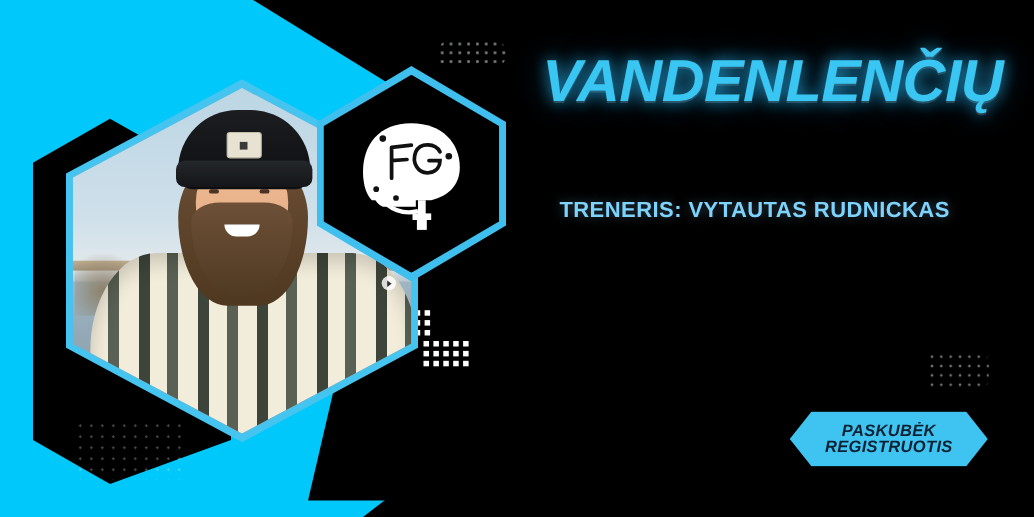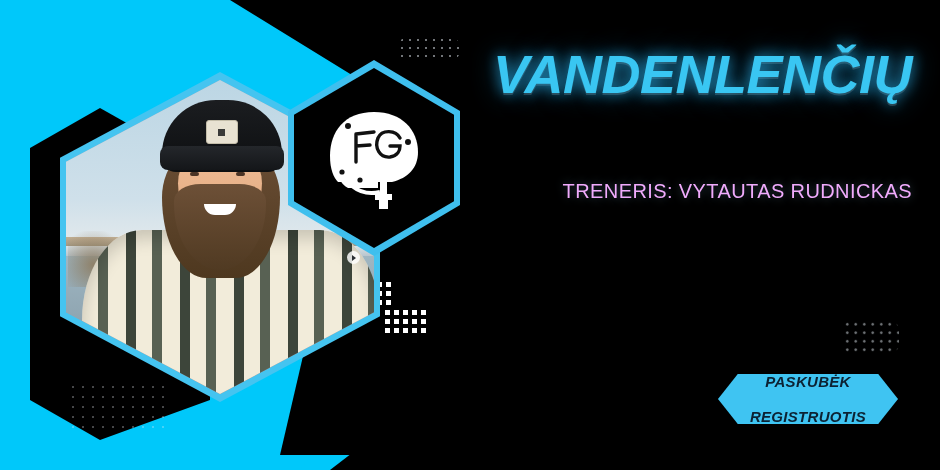"TRENERIS: VYTAUTAS RUDNICKAS" #subtitle { color: #f0abfc -> #7dd3fc; font-weight: normal -> bold; text-align: right -> center }
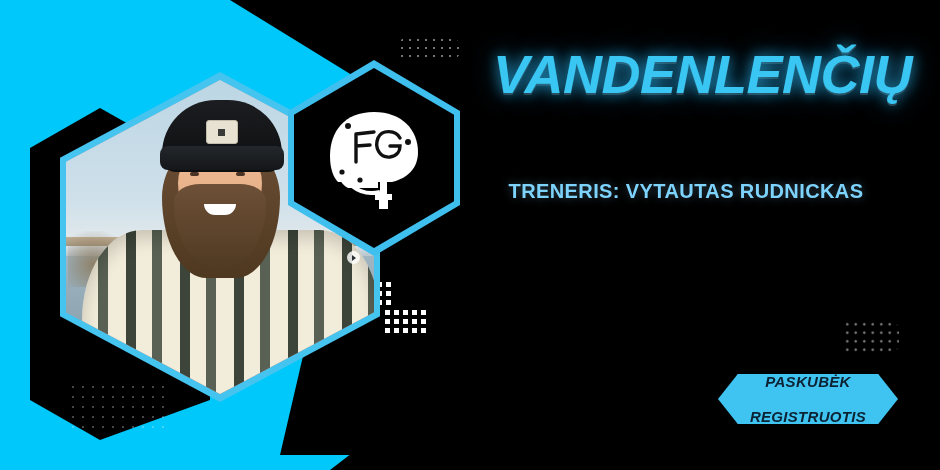"PASKUBĖK" #cta-badge { justify-content: space-between -> center }
